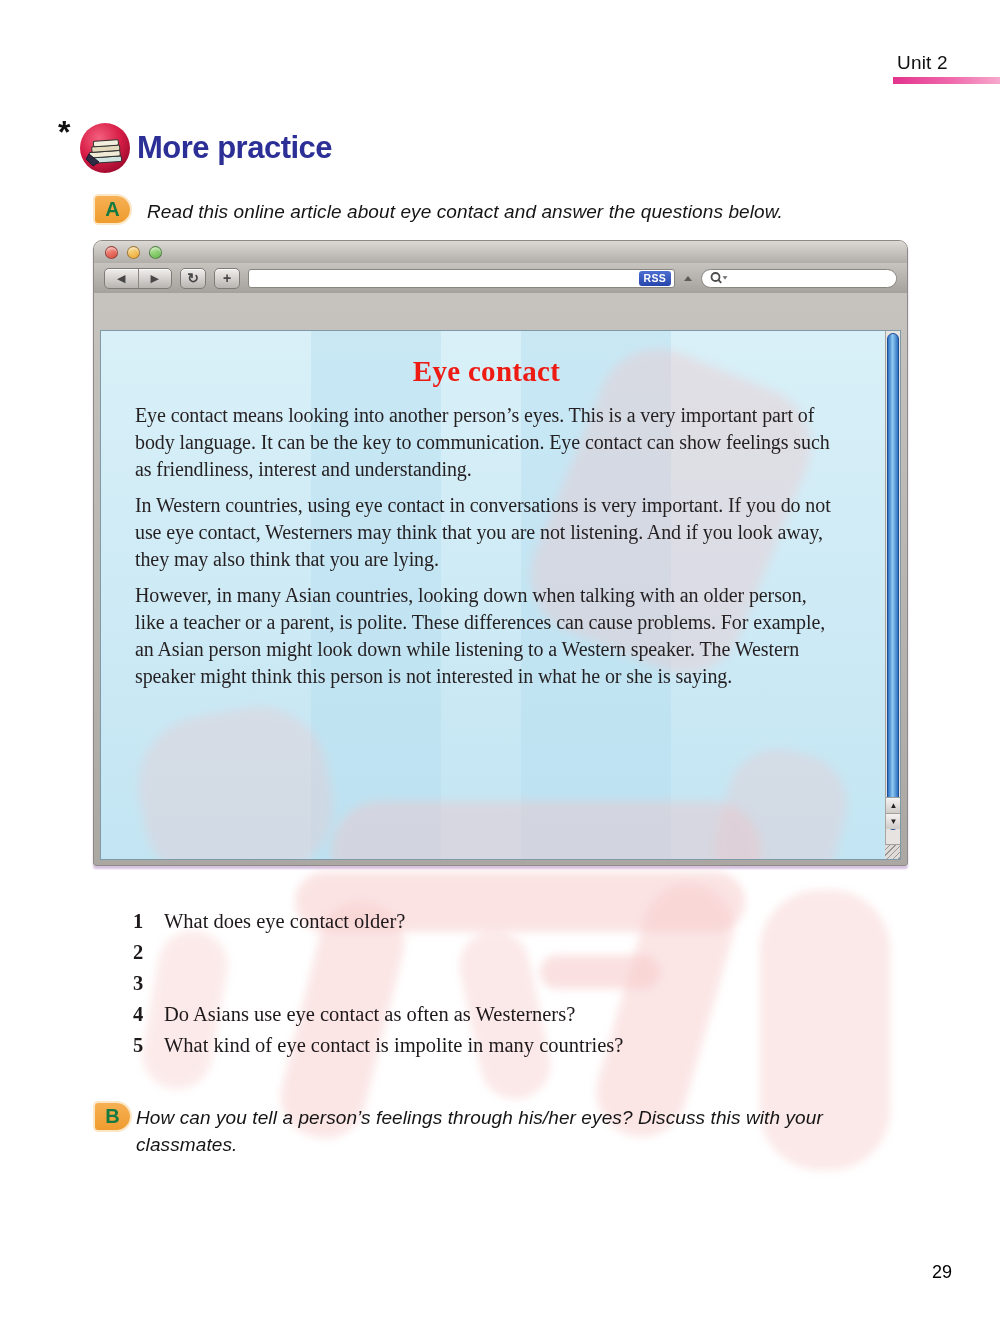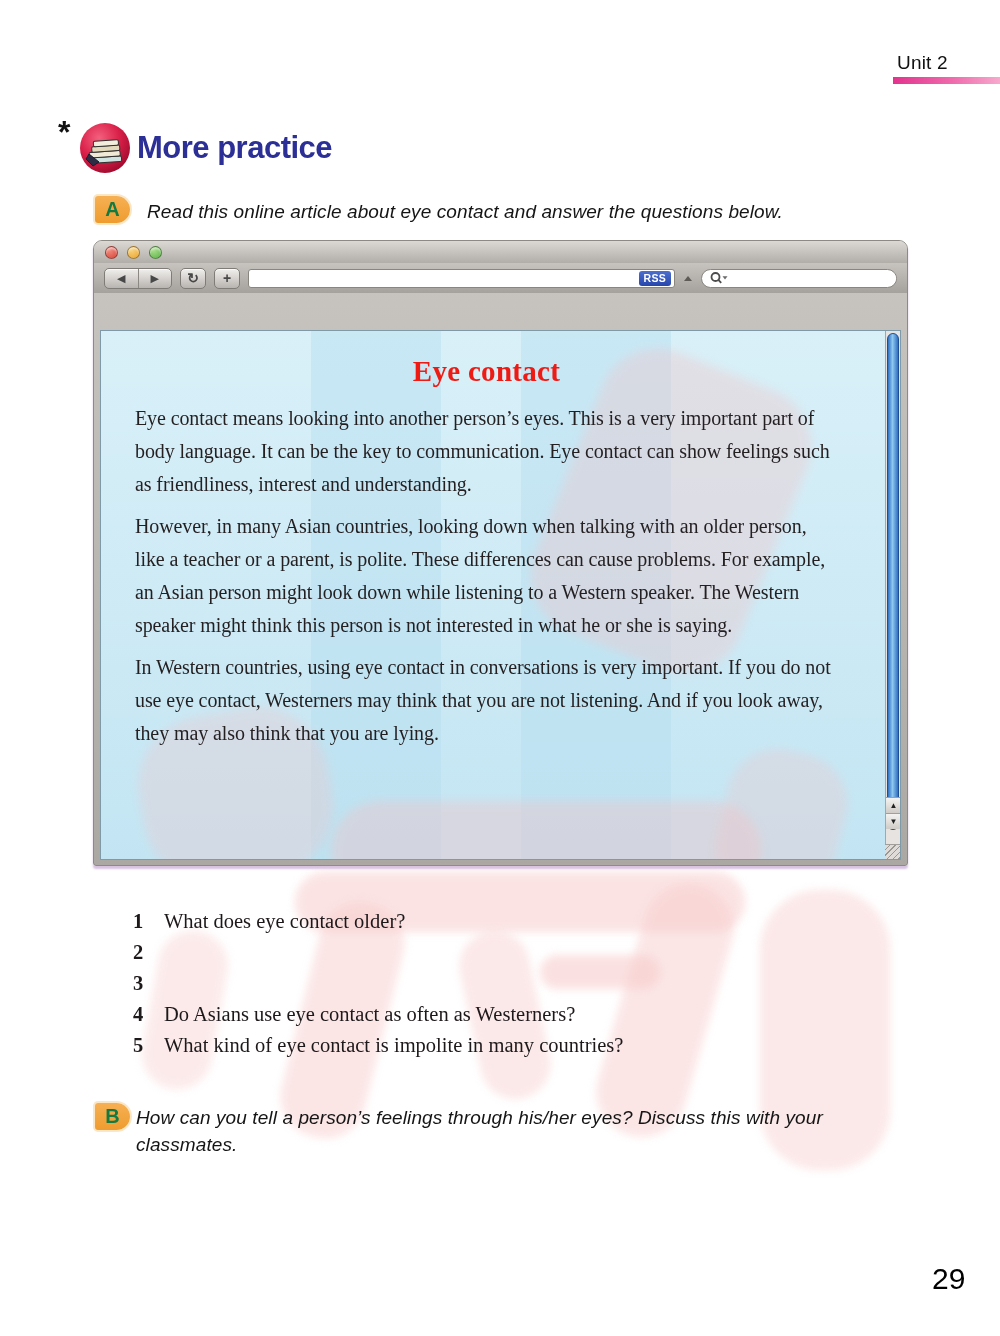"Eye contact means looking into" .article p { line-height: 33px -> 27px }
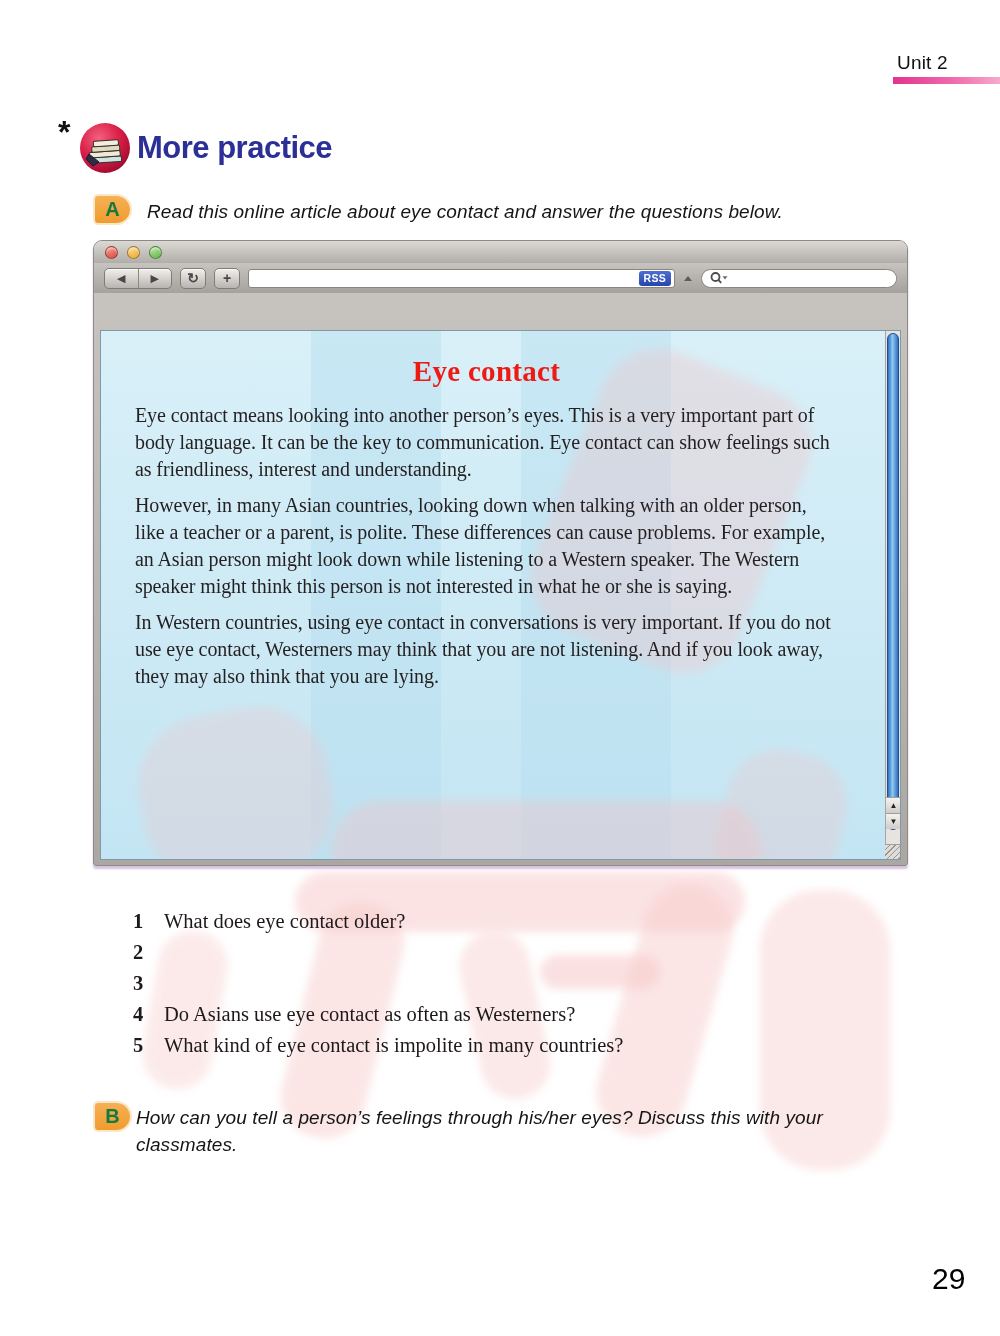"However, in many Asian countries," p { order: before "In Western countries, using eye" -> after "In Western countries, using eye" }
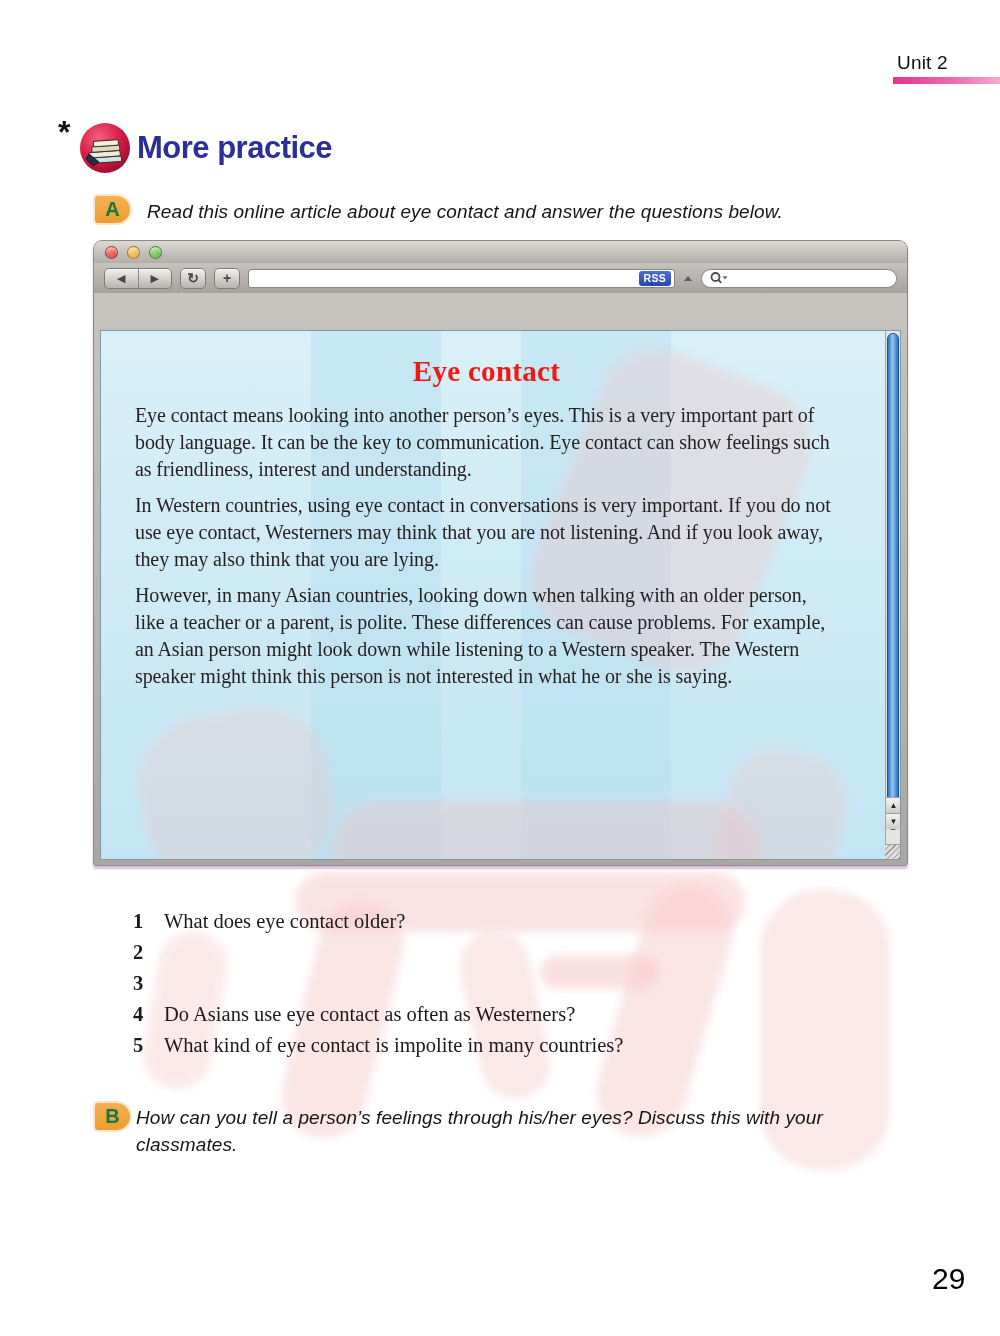"29" .page-number { font-size: 30px -> 18px }
